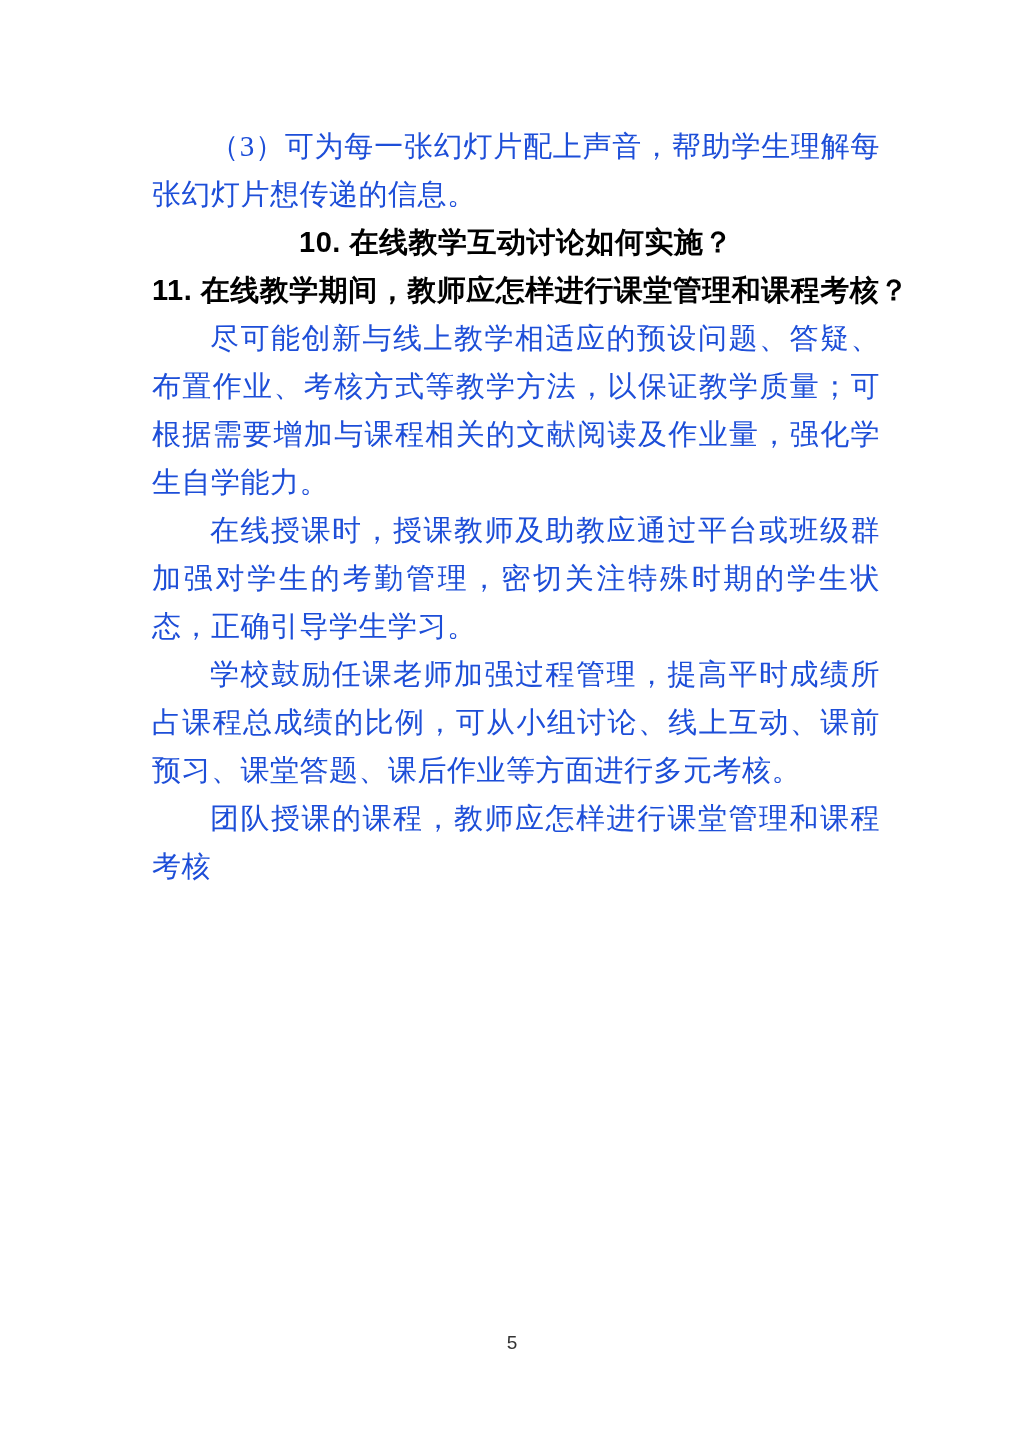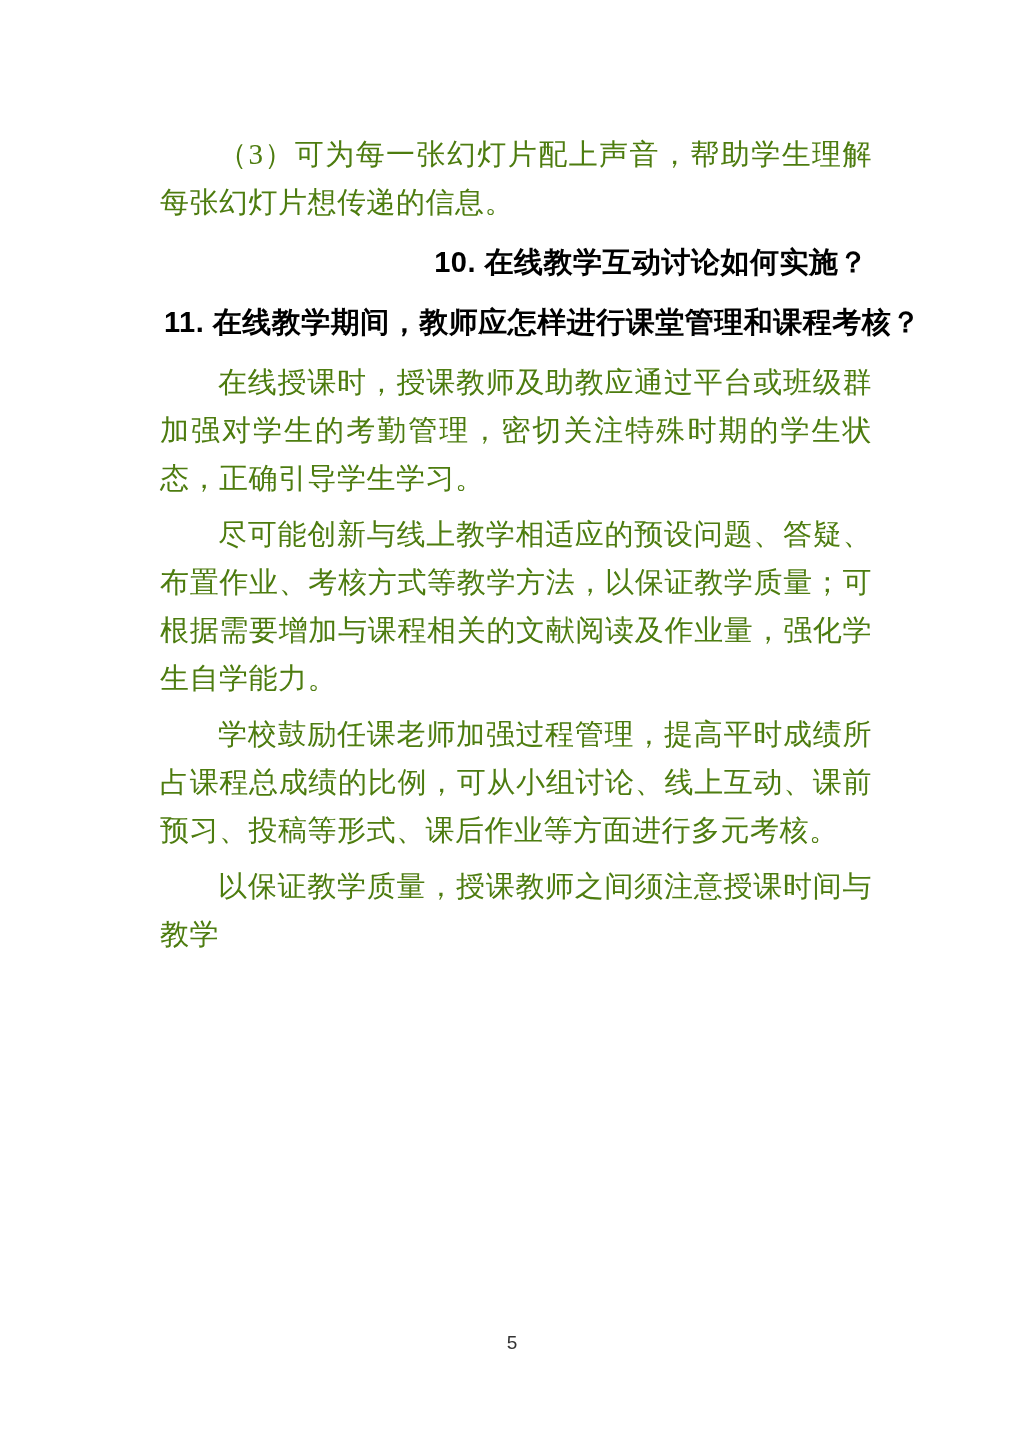"（3）可为每一张幻灯片配上声音，帮助学生理解每张幻灯片想传递的信息。" .content p.paragraph { color: #4d7c0f -> #1d4ed8; margin: 8px -> 0 }
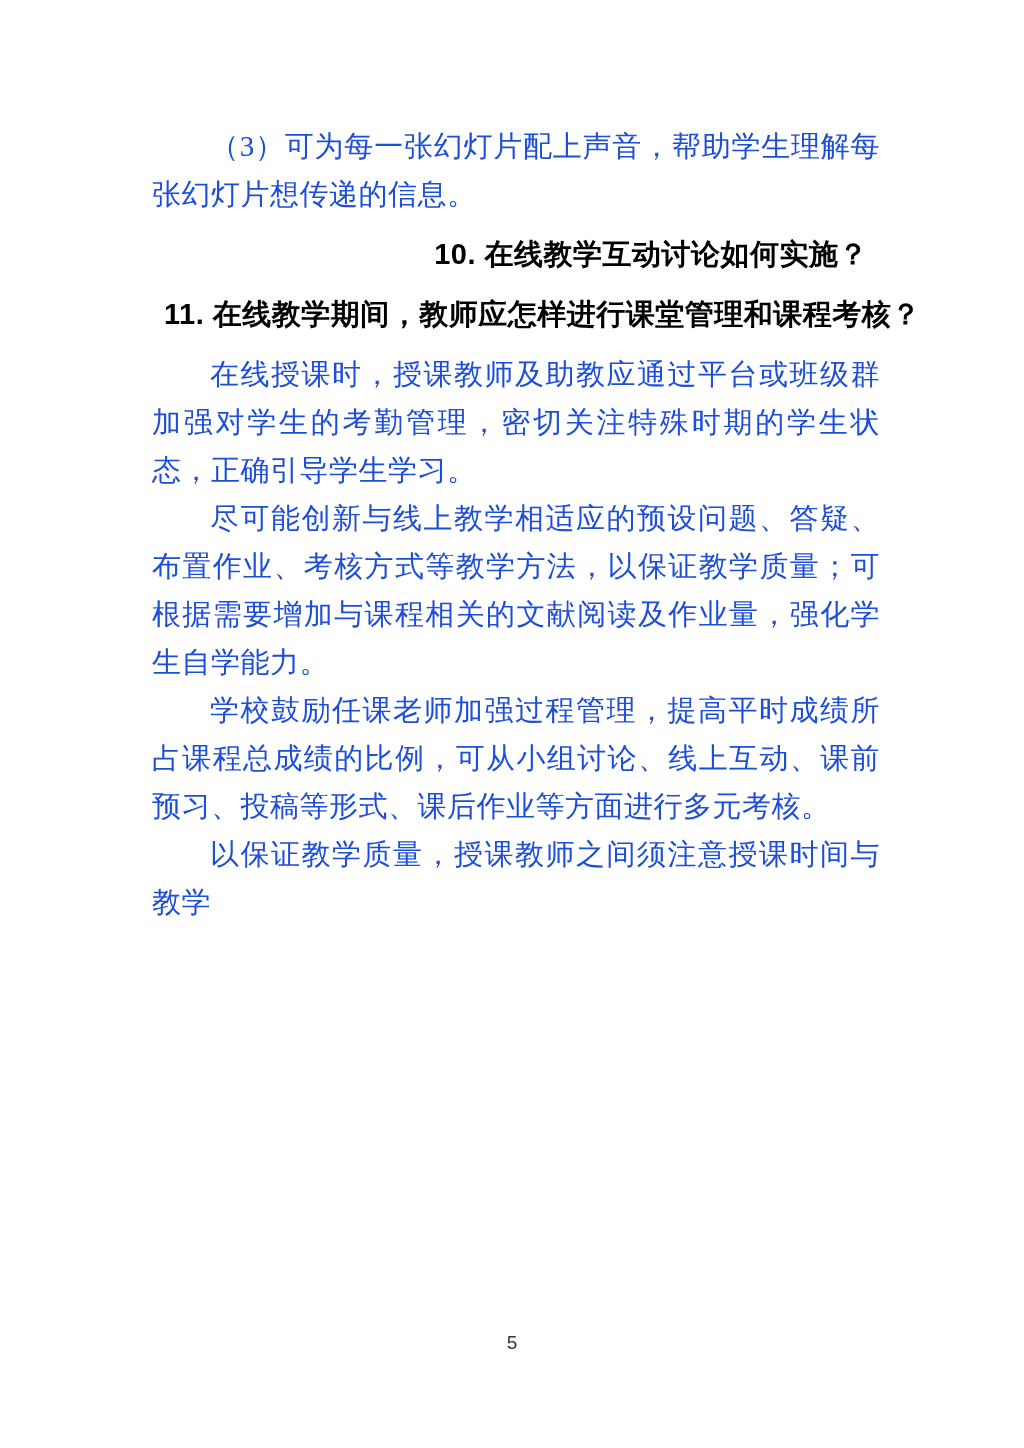"10. 在线教学互动讨论如何实施？" .content h2.heading { margin: 12px -> 0; text-align: right -> center }
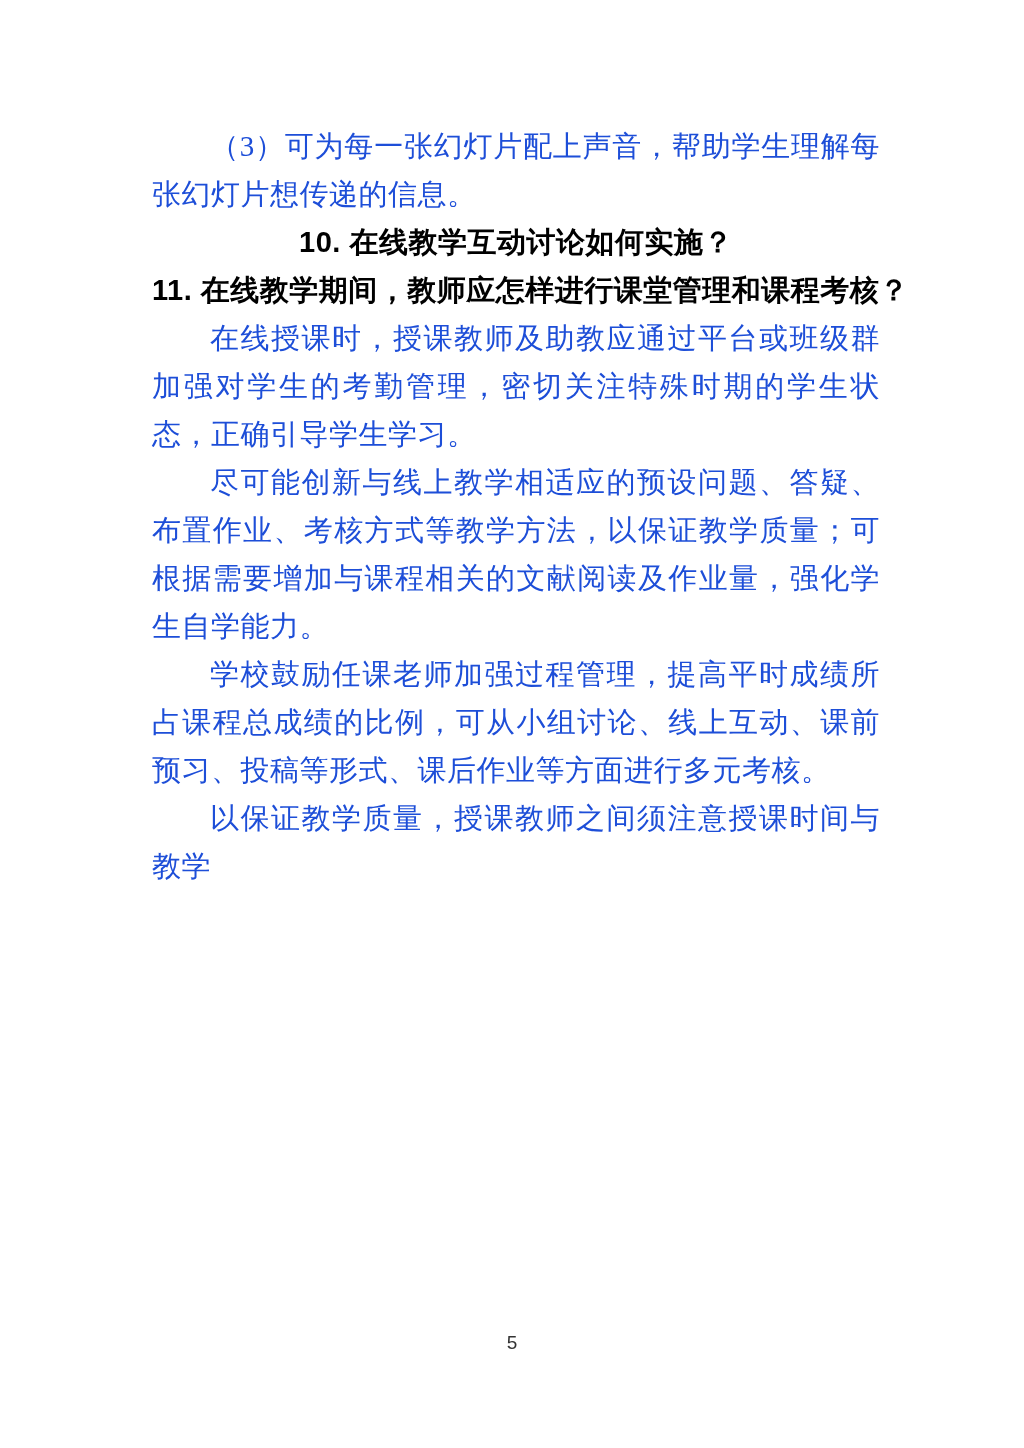"在线授课时，授课教师及助教应通过平台或班级群加强对学生的考勤管理，密切关注特殊时" p.paragraph { order: before "尽可能创新与线上教学相适应的预设问题、答疑、布置作业、考核方式等教学方法，以保证" -> after "尽可能创新与线上教学相适应的预设问题、答疑、布置作业、考核方式等教学方法，以保证" }
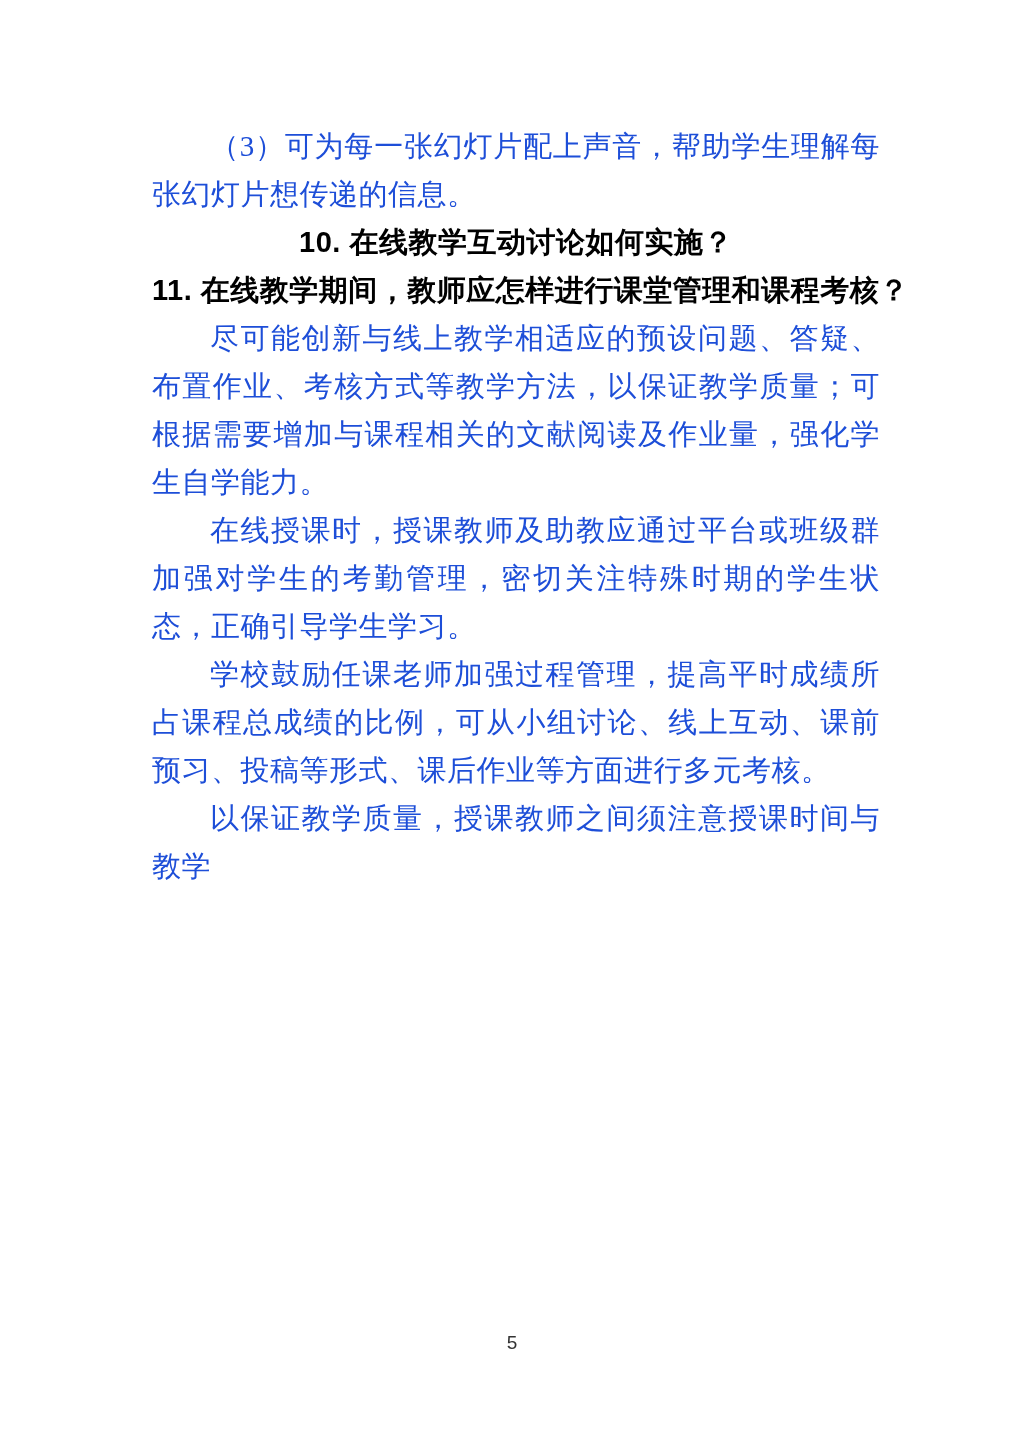"学校鼓励任课老师加强过程管理，提高平时成绩所占课程总成绩的比例，可从小组讨论、线" p.paragraph { text: 投稿等形式 -> 课堂答题 }
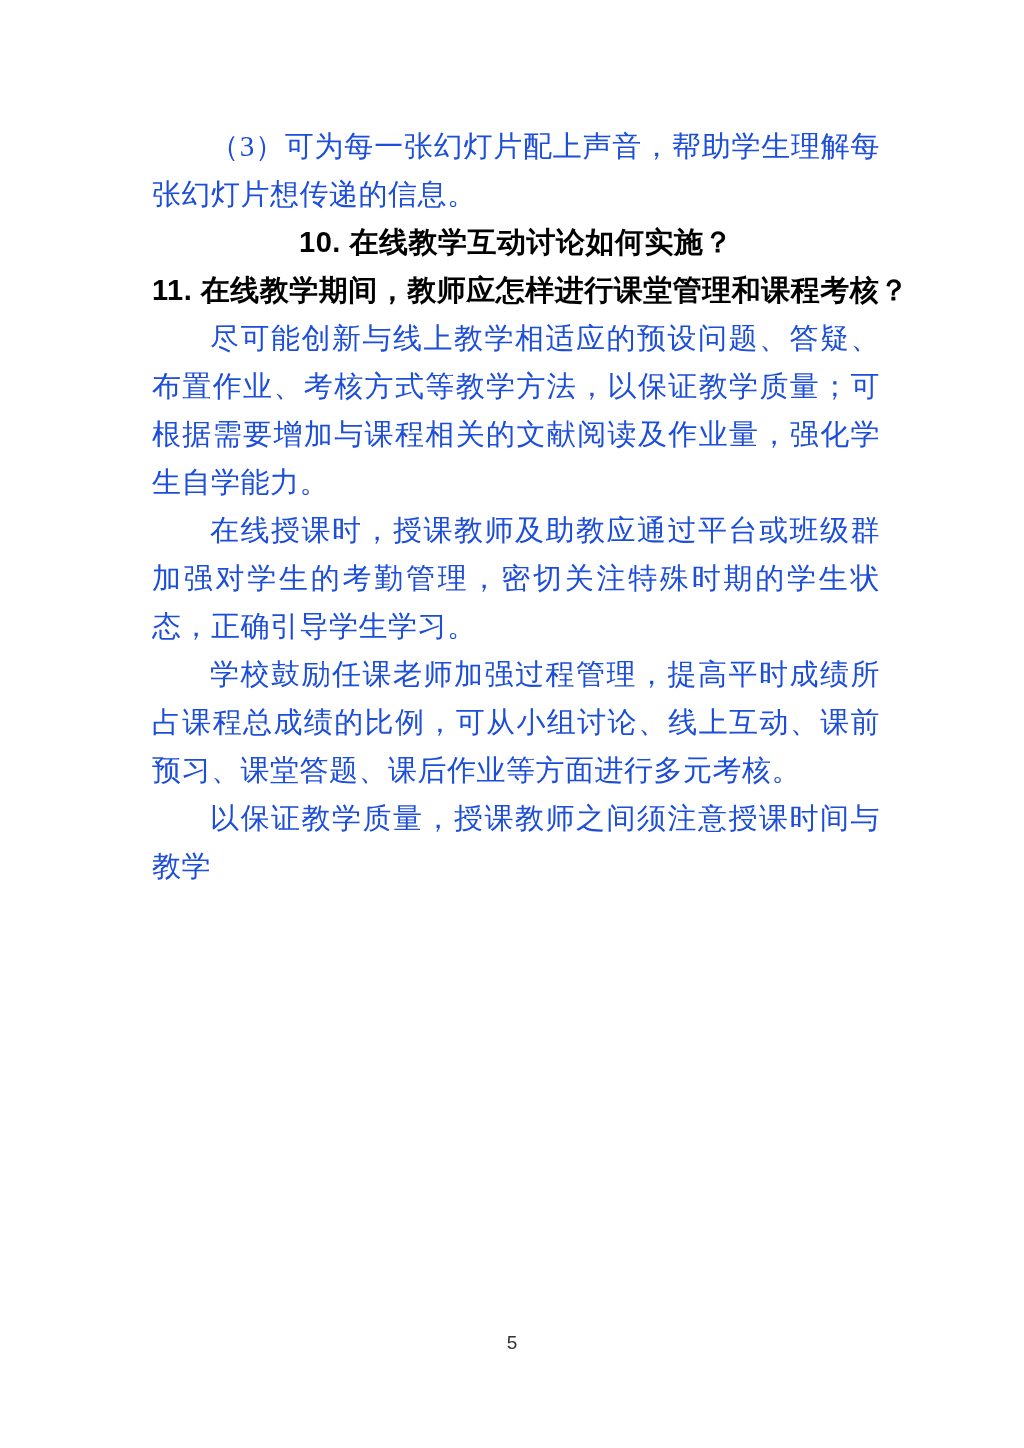"以保证教学质量，授课教师之间须注意授课时间与教学" p.paragraph { text: 以保证教学质量，授课教师之间须注意授课时间与教学 -> 团队授课的课程，教师应怎样进行课堂管理和课程考核 }
